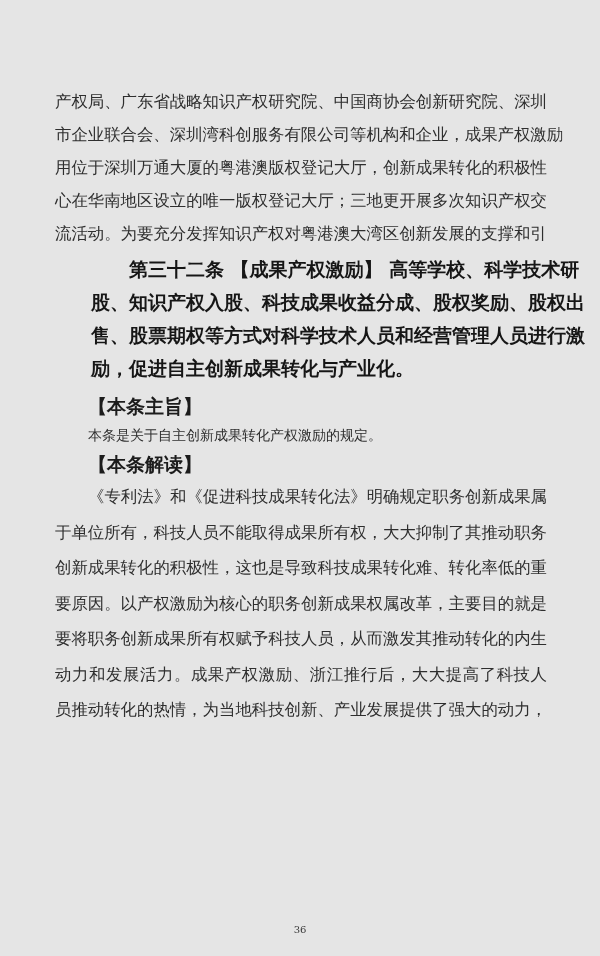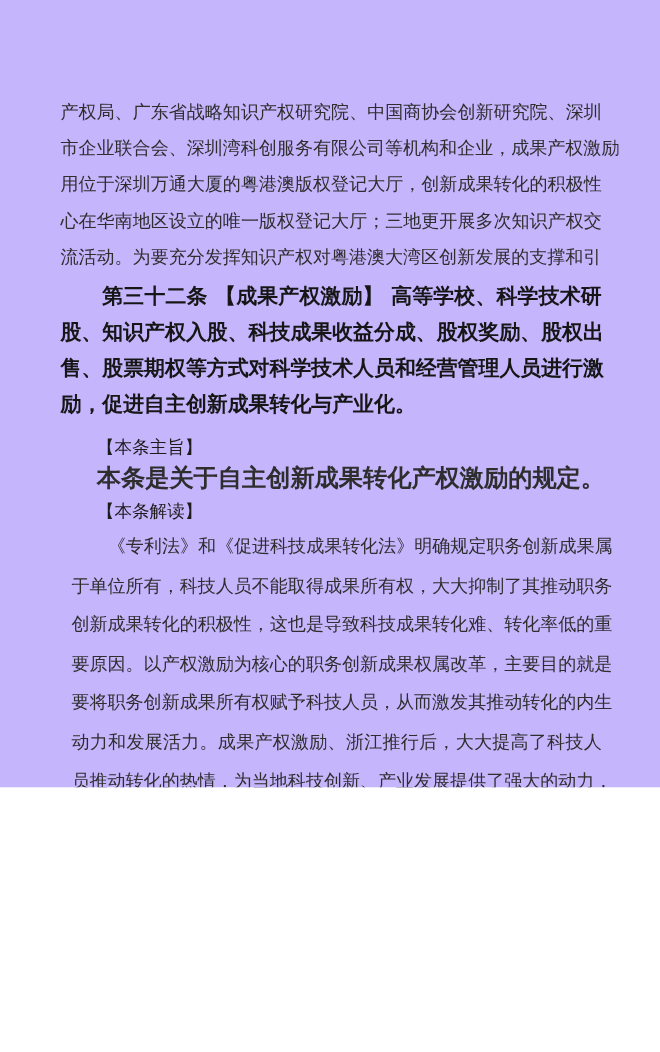"产权局、广东省战略知识产权研究院、中国商协会创新研究院、深圳" .page { background: #c4b5fd -> #e5e5e5; height: 716px -> 956px }
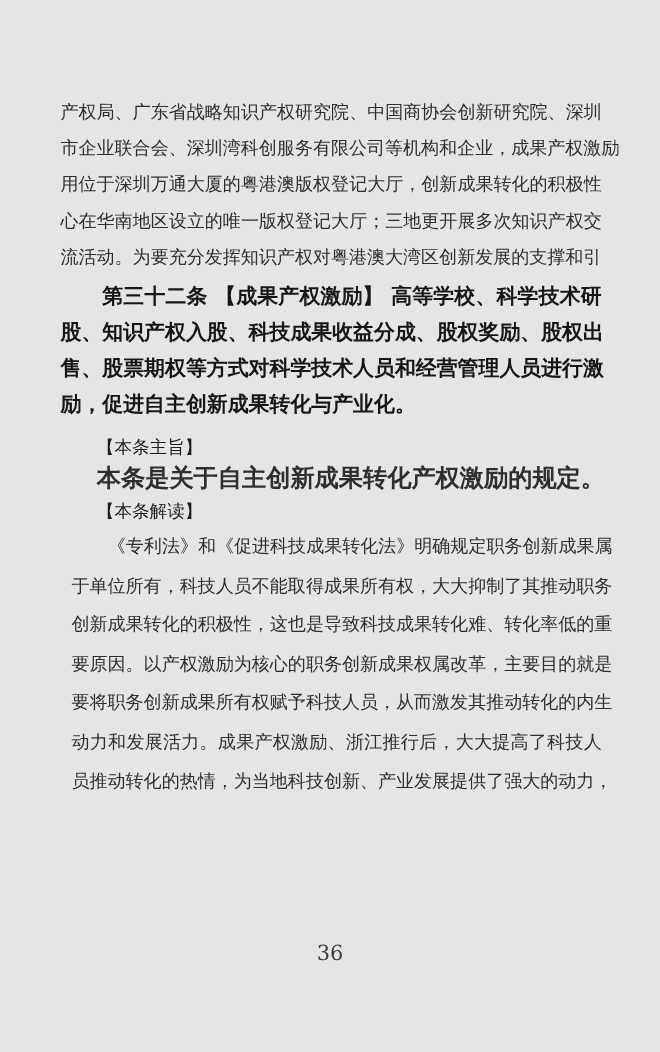"第三十二条 【成果产权激励】 高等学校、科学技术研" .article-para .line { margin-left: none -> 36px }
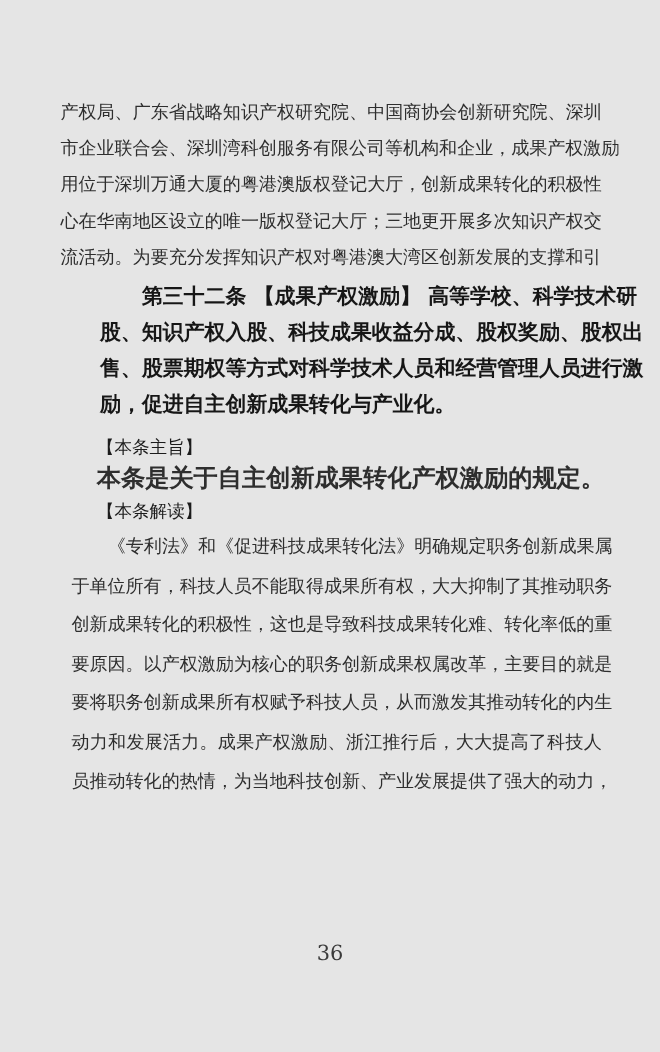"【本条主旨】" .section-heading { font-size: 16px -> 19px; font-weight: 400 -> 700 }
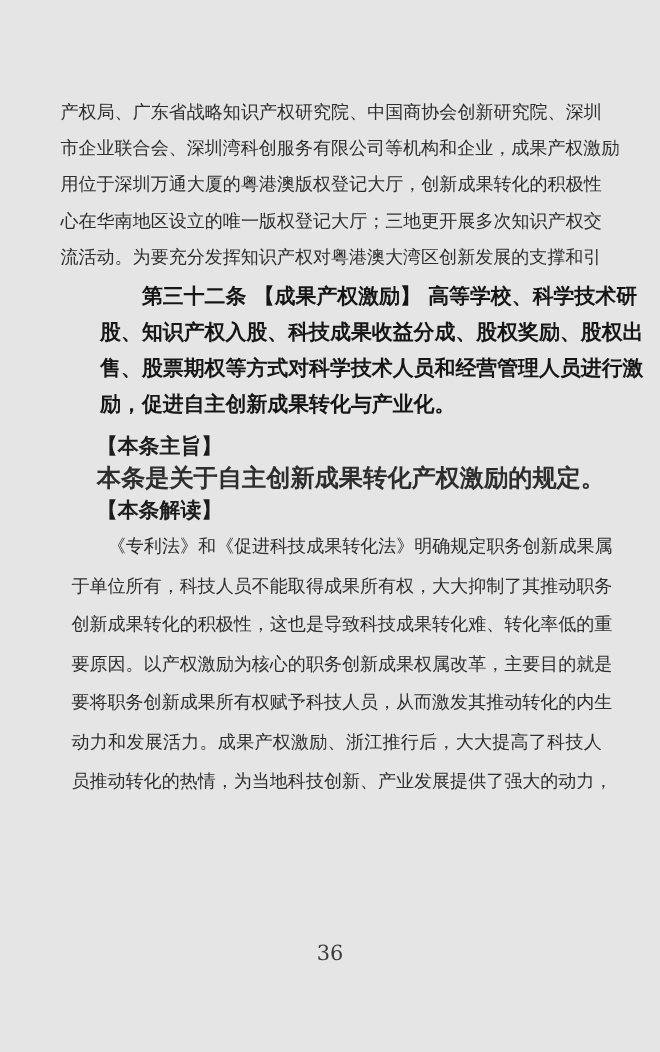"本条是关于自主创新成果转化产权激励的规定。" .gist-line { font-size: 22px -> 14px; font-weight: bold -> none }
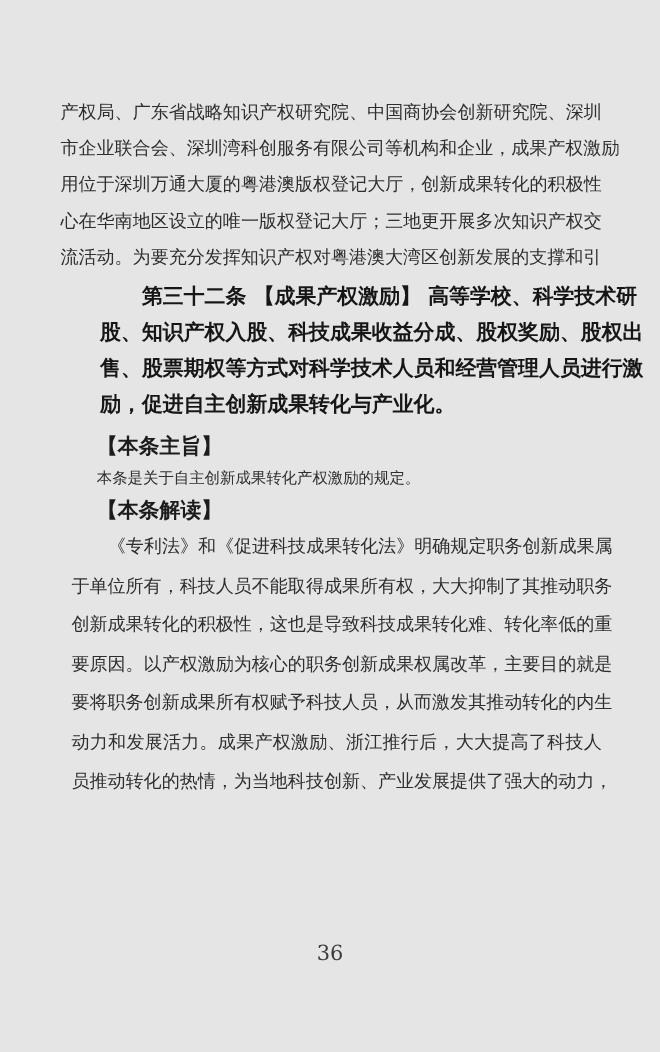"《专利法》和《促进科技成果转化法》明确规定职务创新成果属" .interp-para .line { margin-left: 10px -> none }
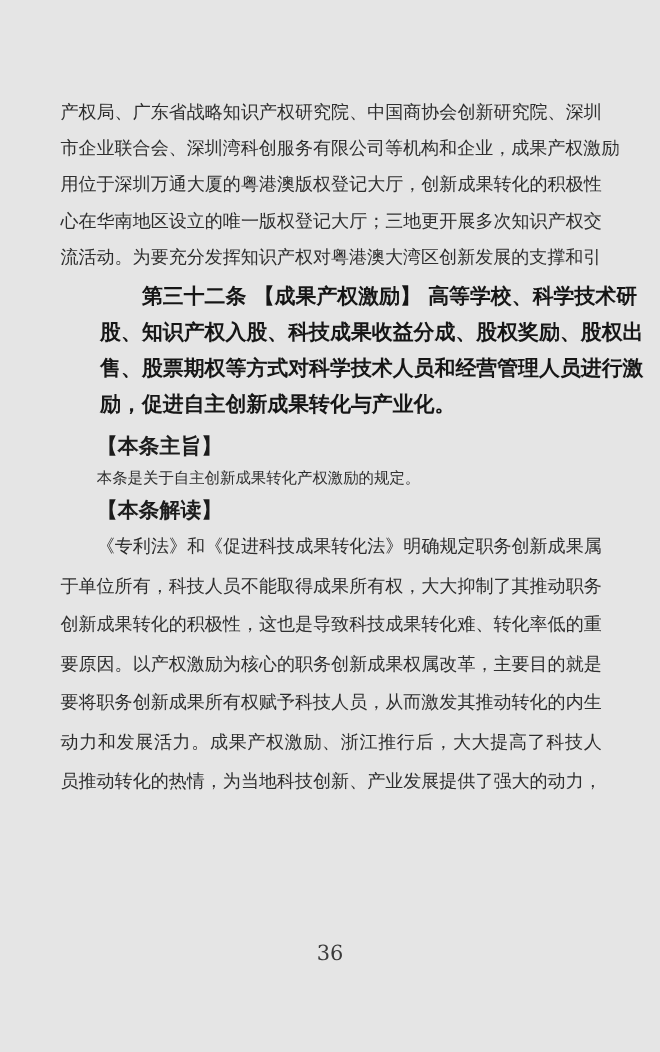"36" .page-number { font-size: 19px -> 10px; top: 856px -> 924px }
